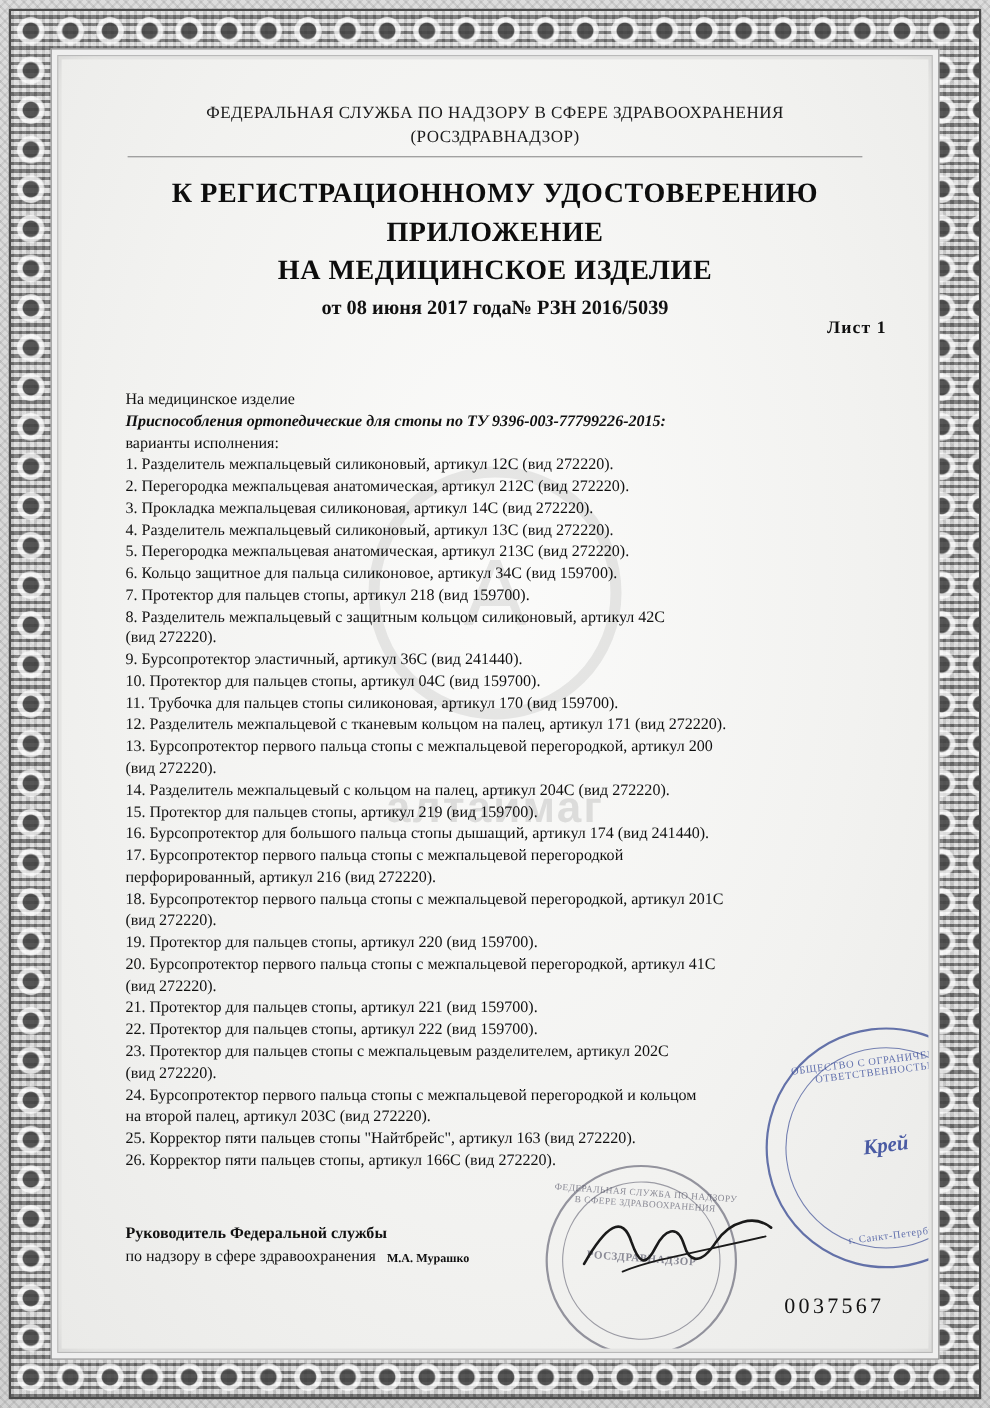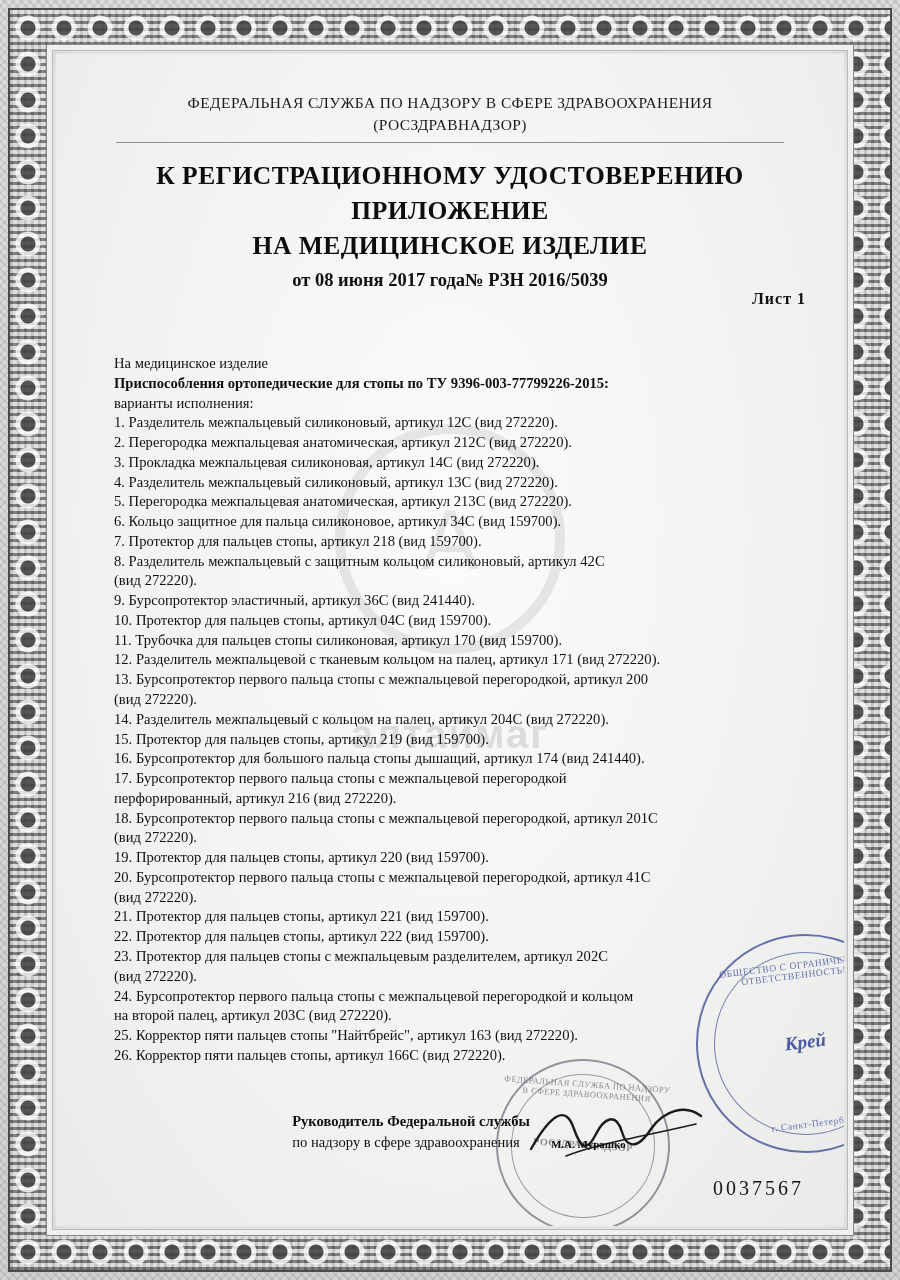"Приспособления ортопедические для стопы" .b-bold { font-style: none -> italic }
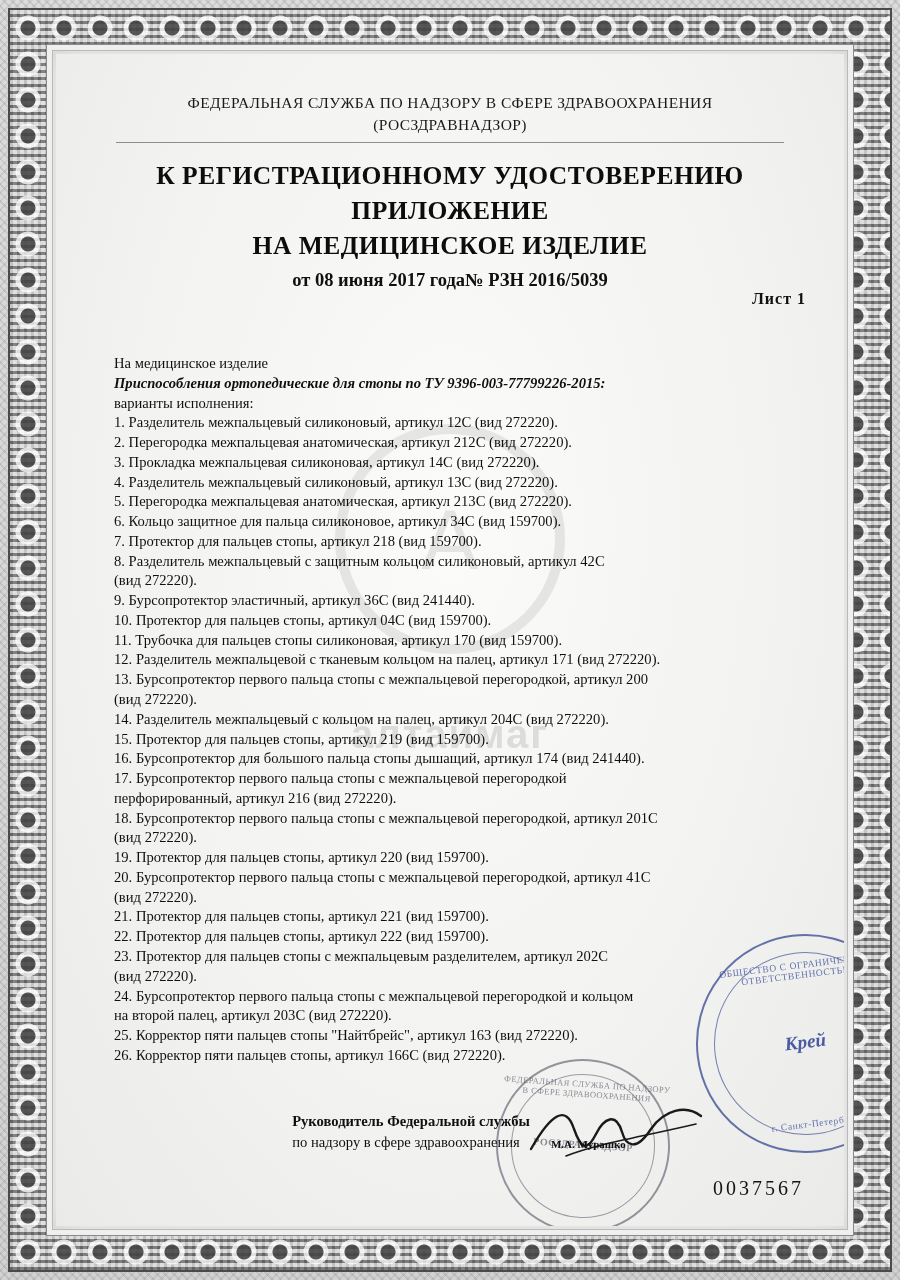"Руководитель Федеральной службы" .f-row { gap: 21px -> none; justify-content: center -> flex-start }
